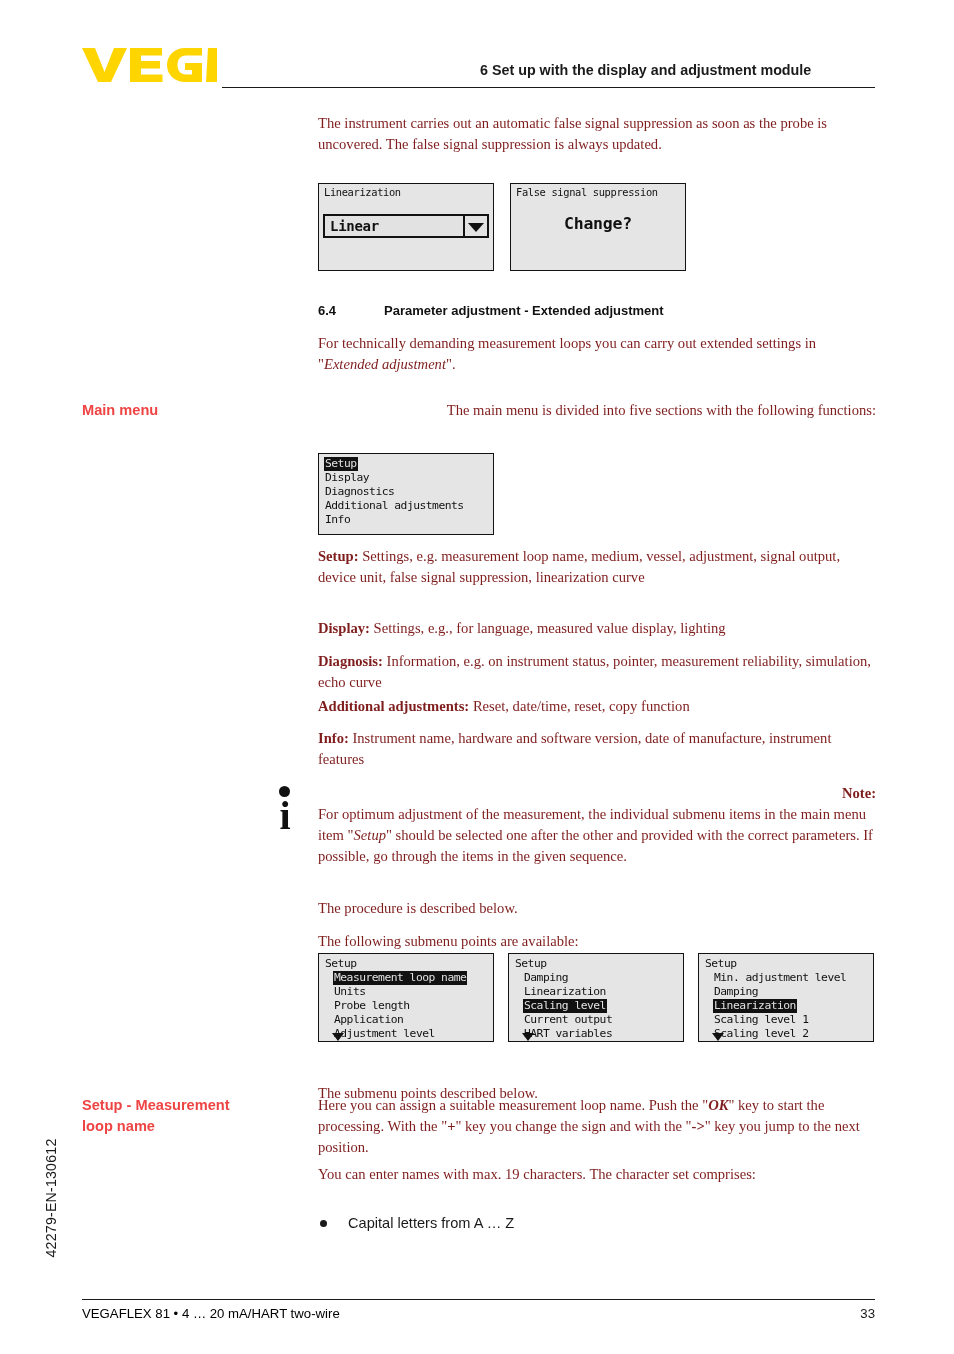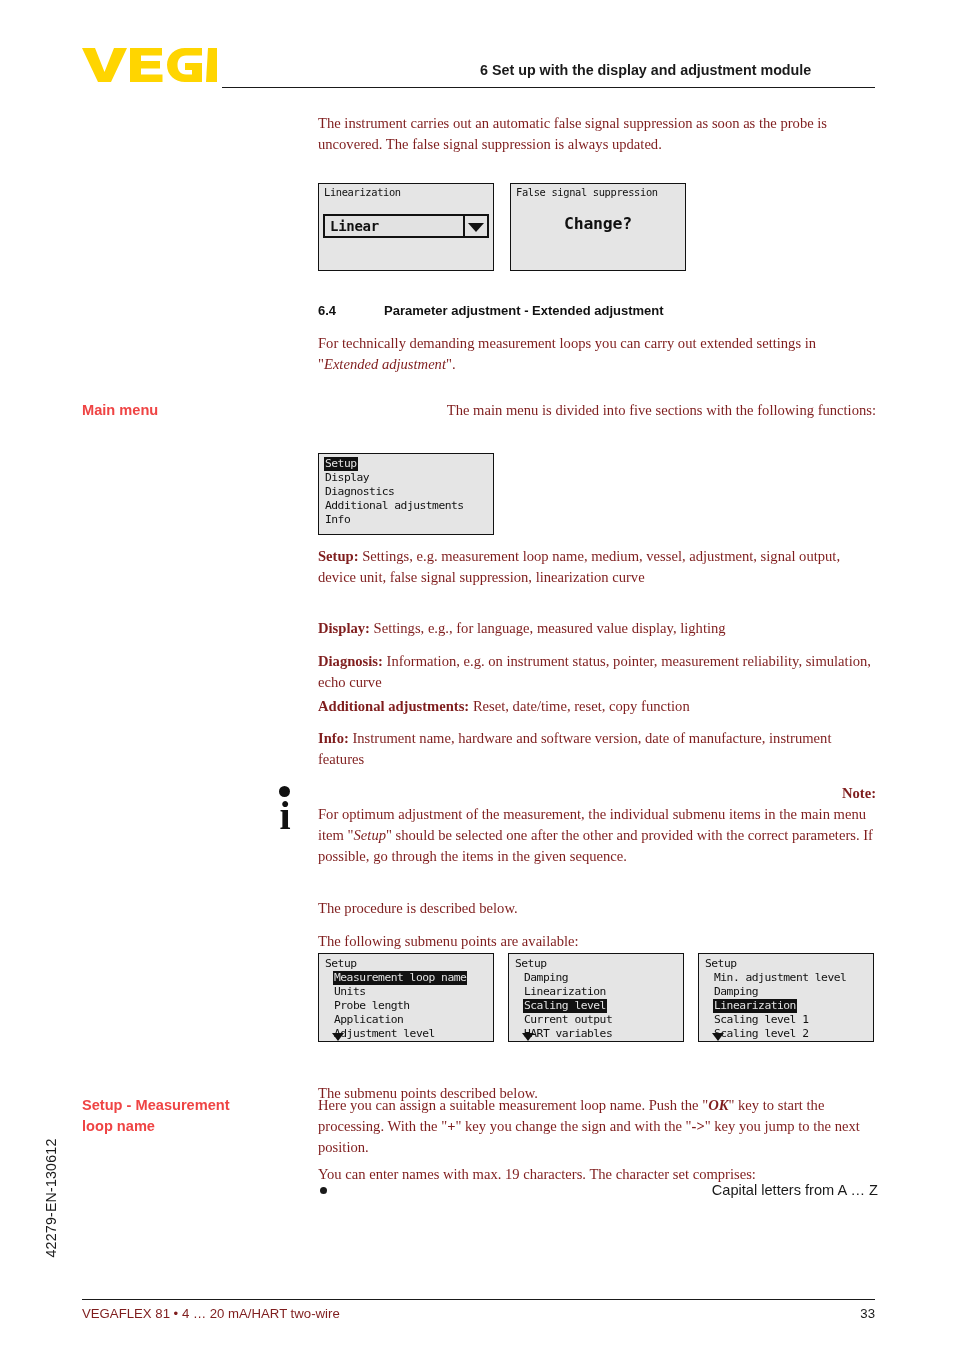"Capital letters from A …" ul.bullets { text-align: right -> none; top: 1179px -> 1212px }
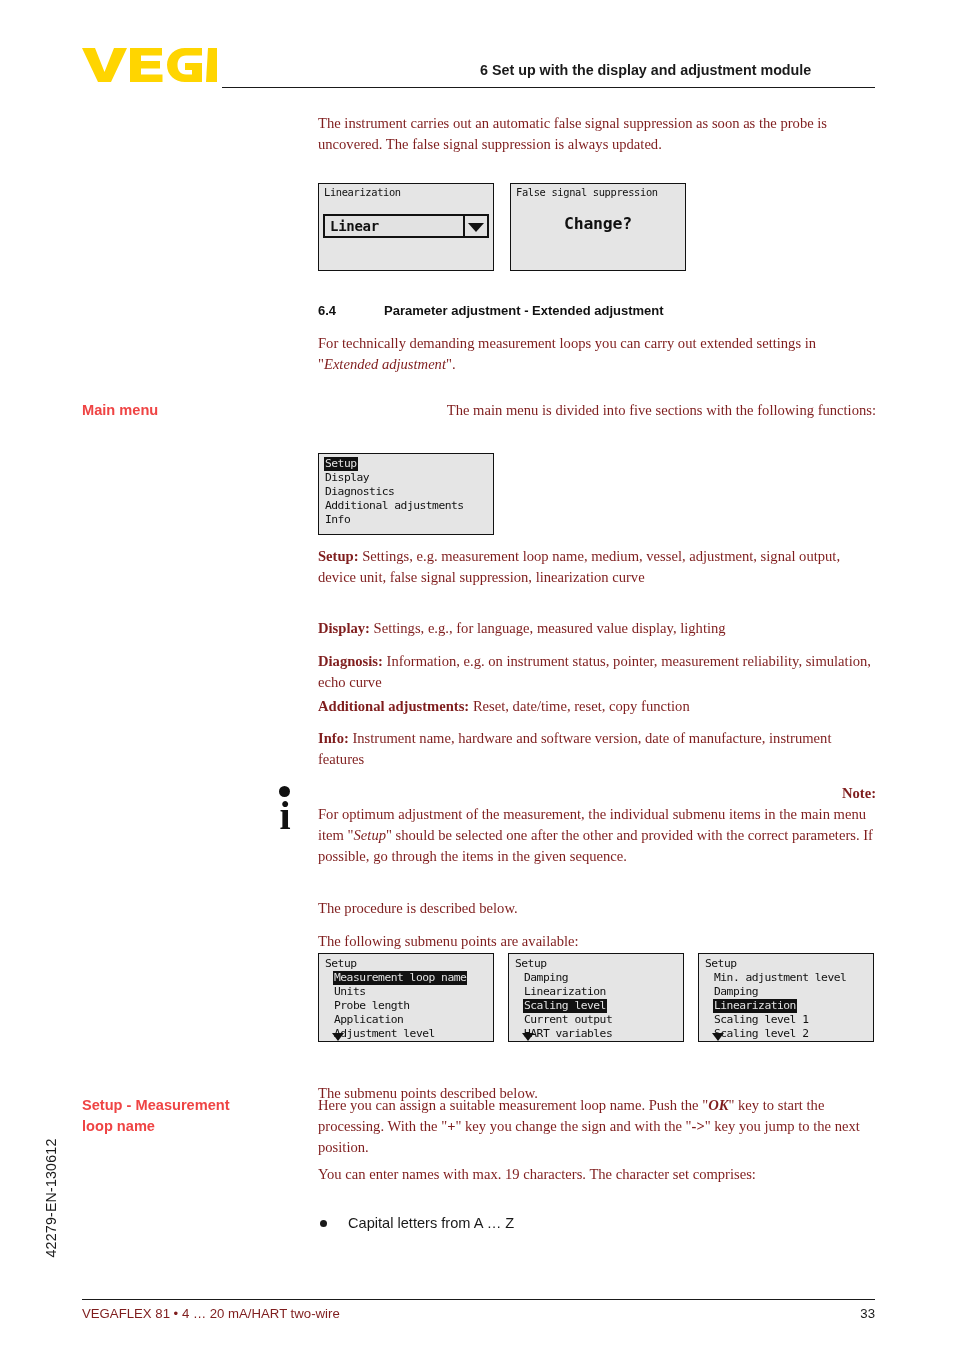"VEGAFLEX 81 • 4 …" #footer-left { color: #7f1d1d -> #000000 }
